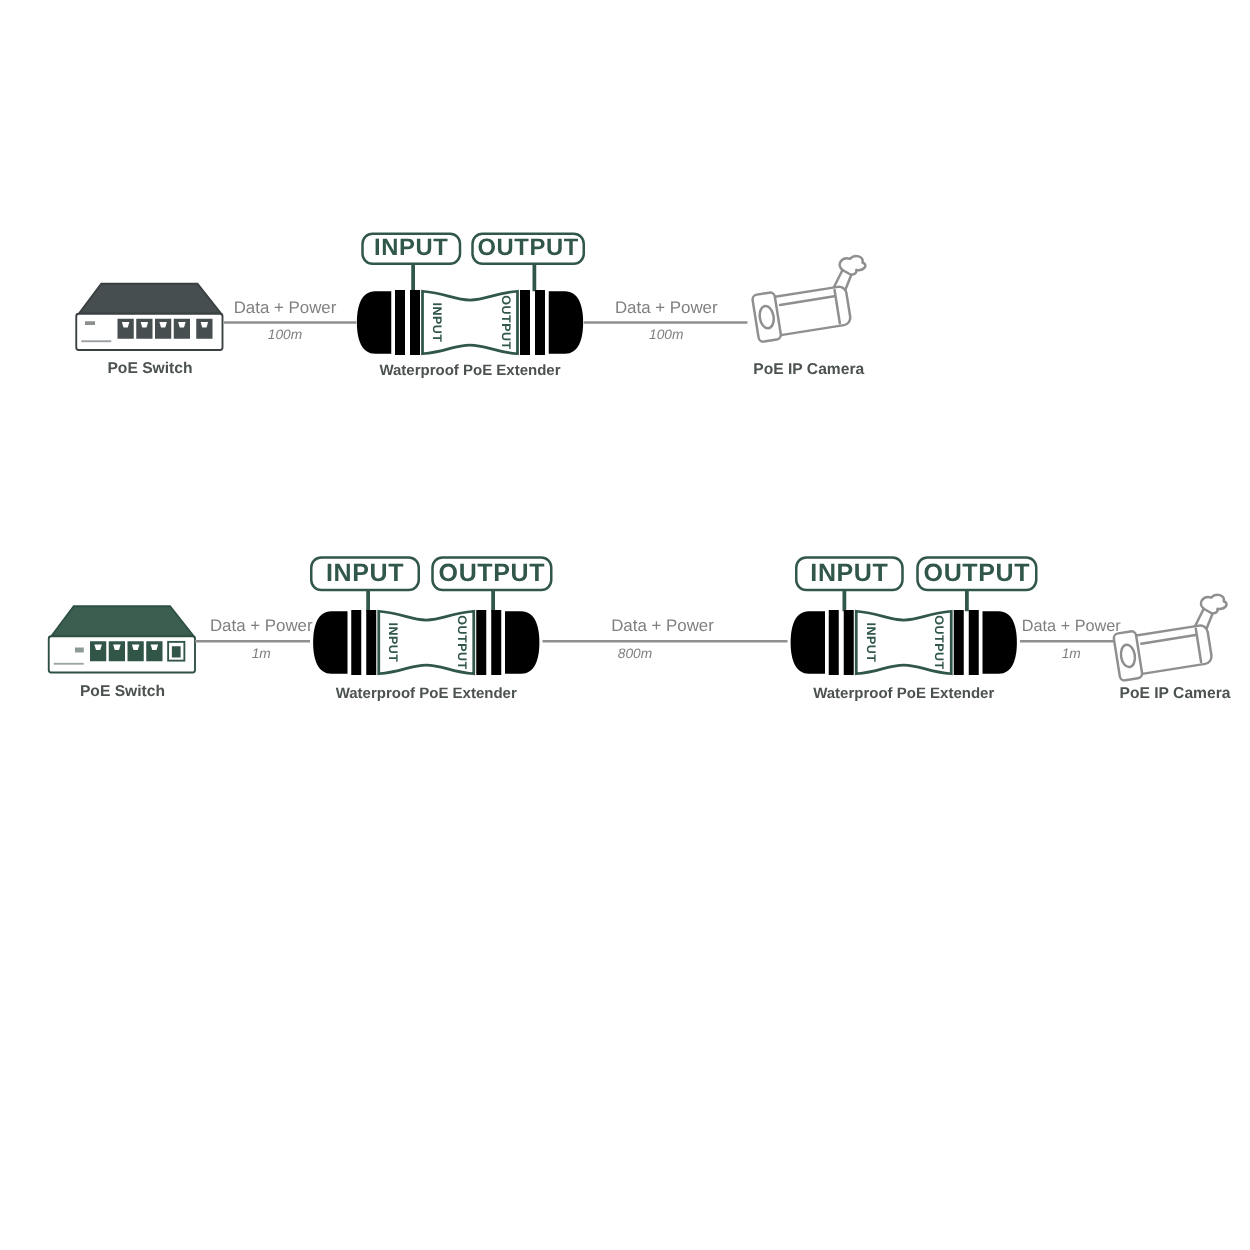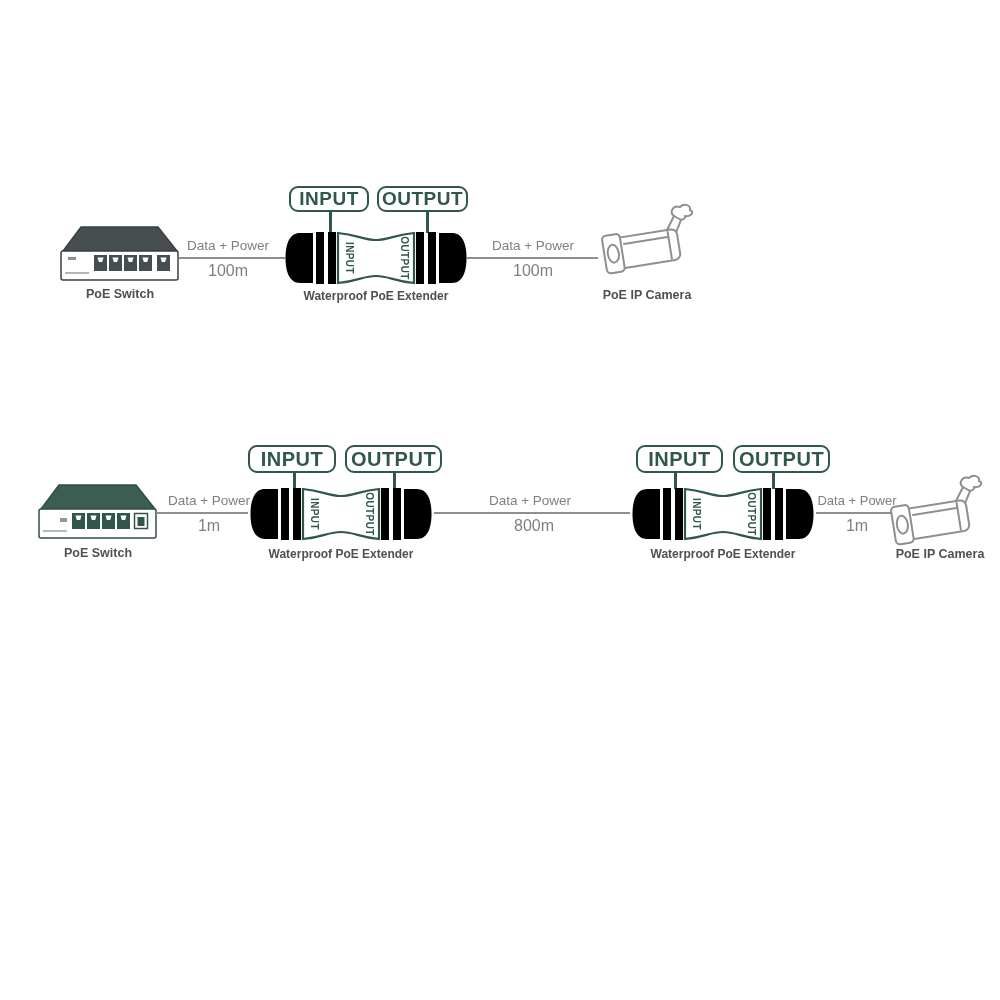"100m" .lk-dist { font-size: 16px -> 11px; font-style: none -> italic }
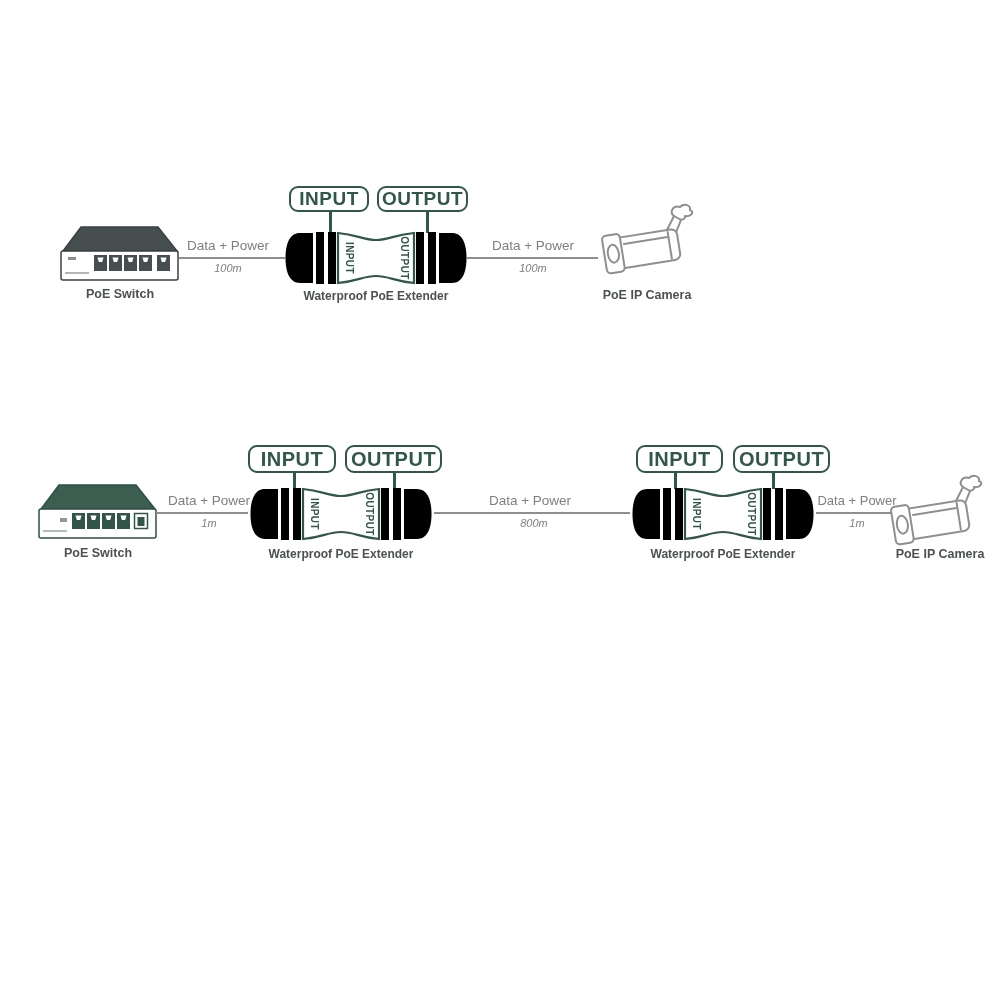"800m" div.lk { left: 474px -> 448px }
